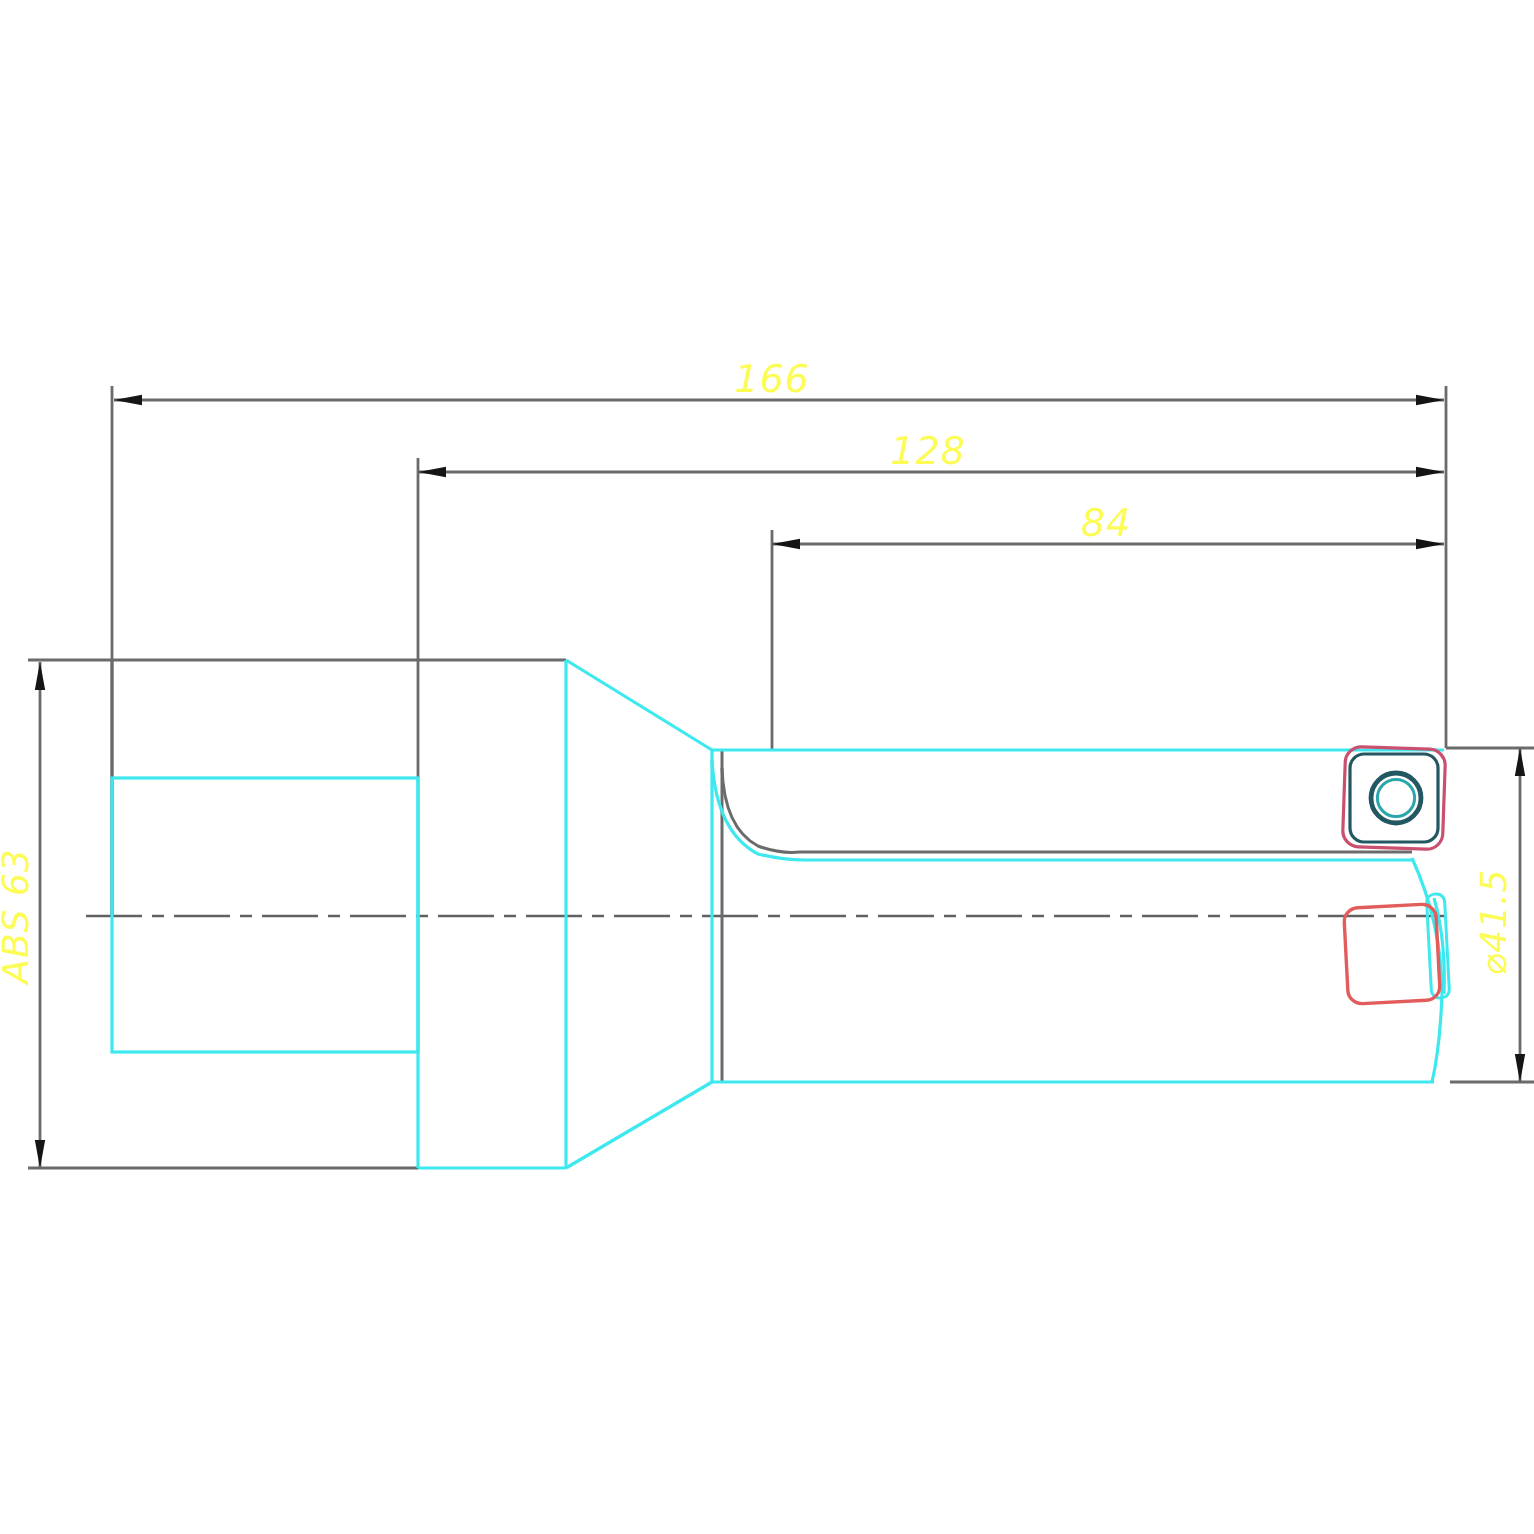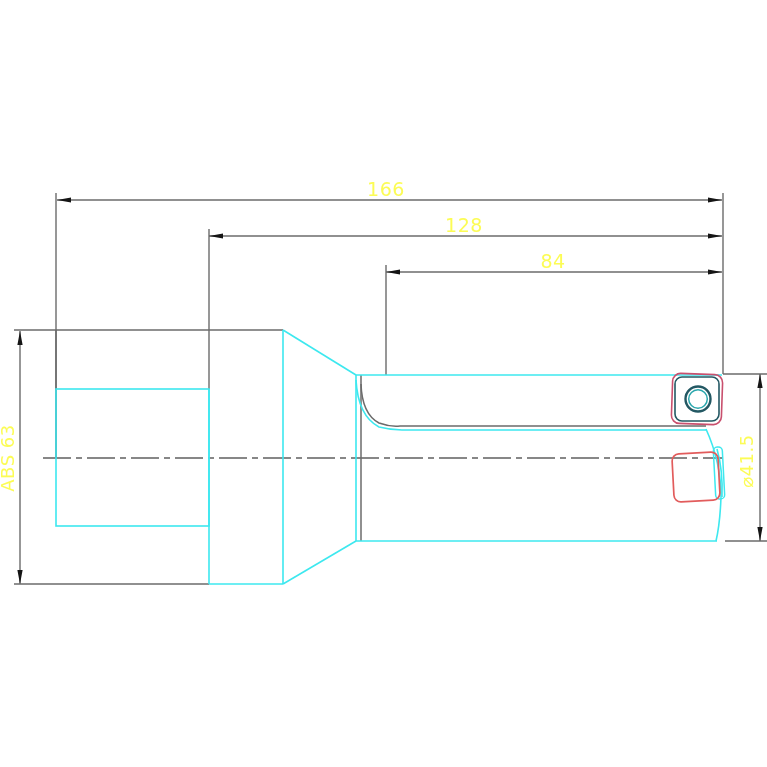"166" .canvas { font-style: none -> italic }
